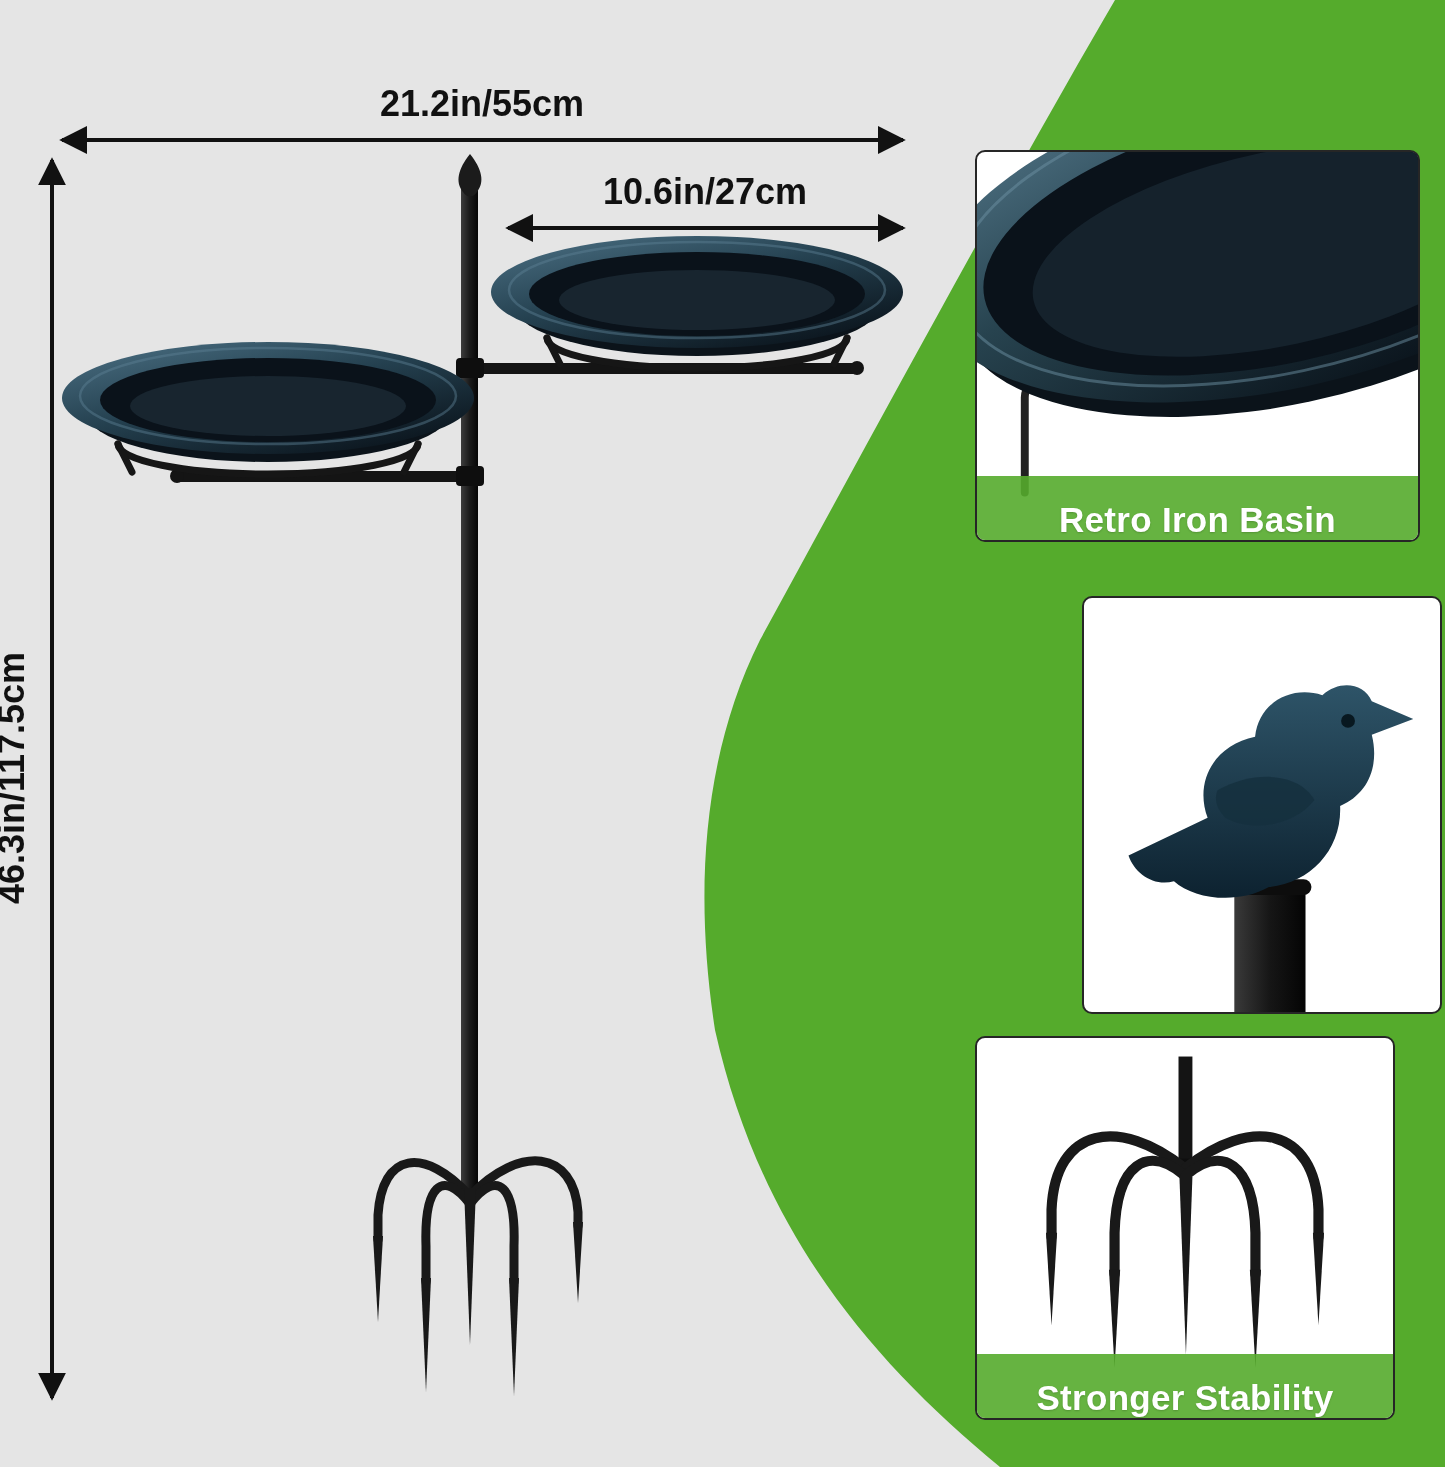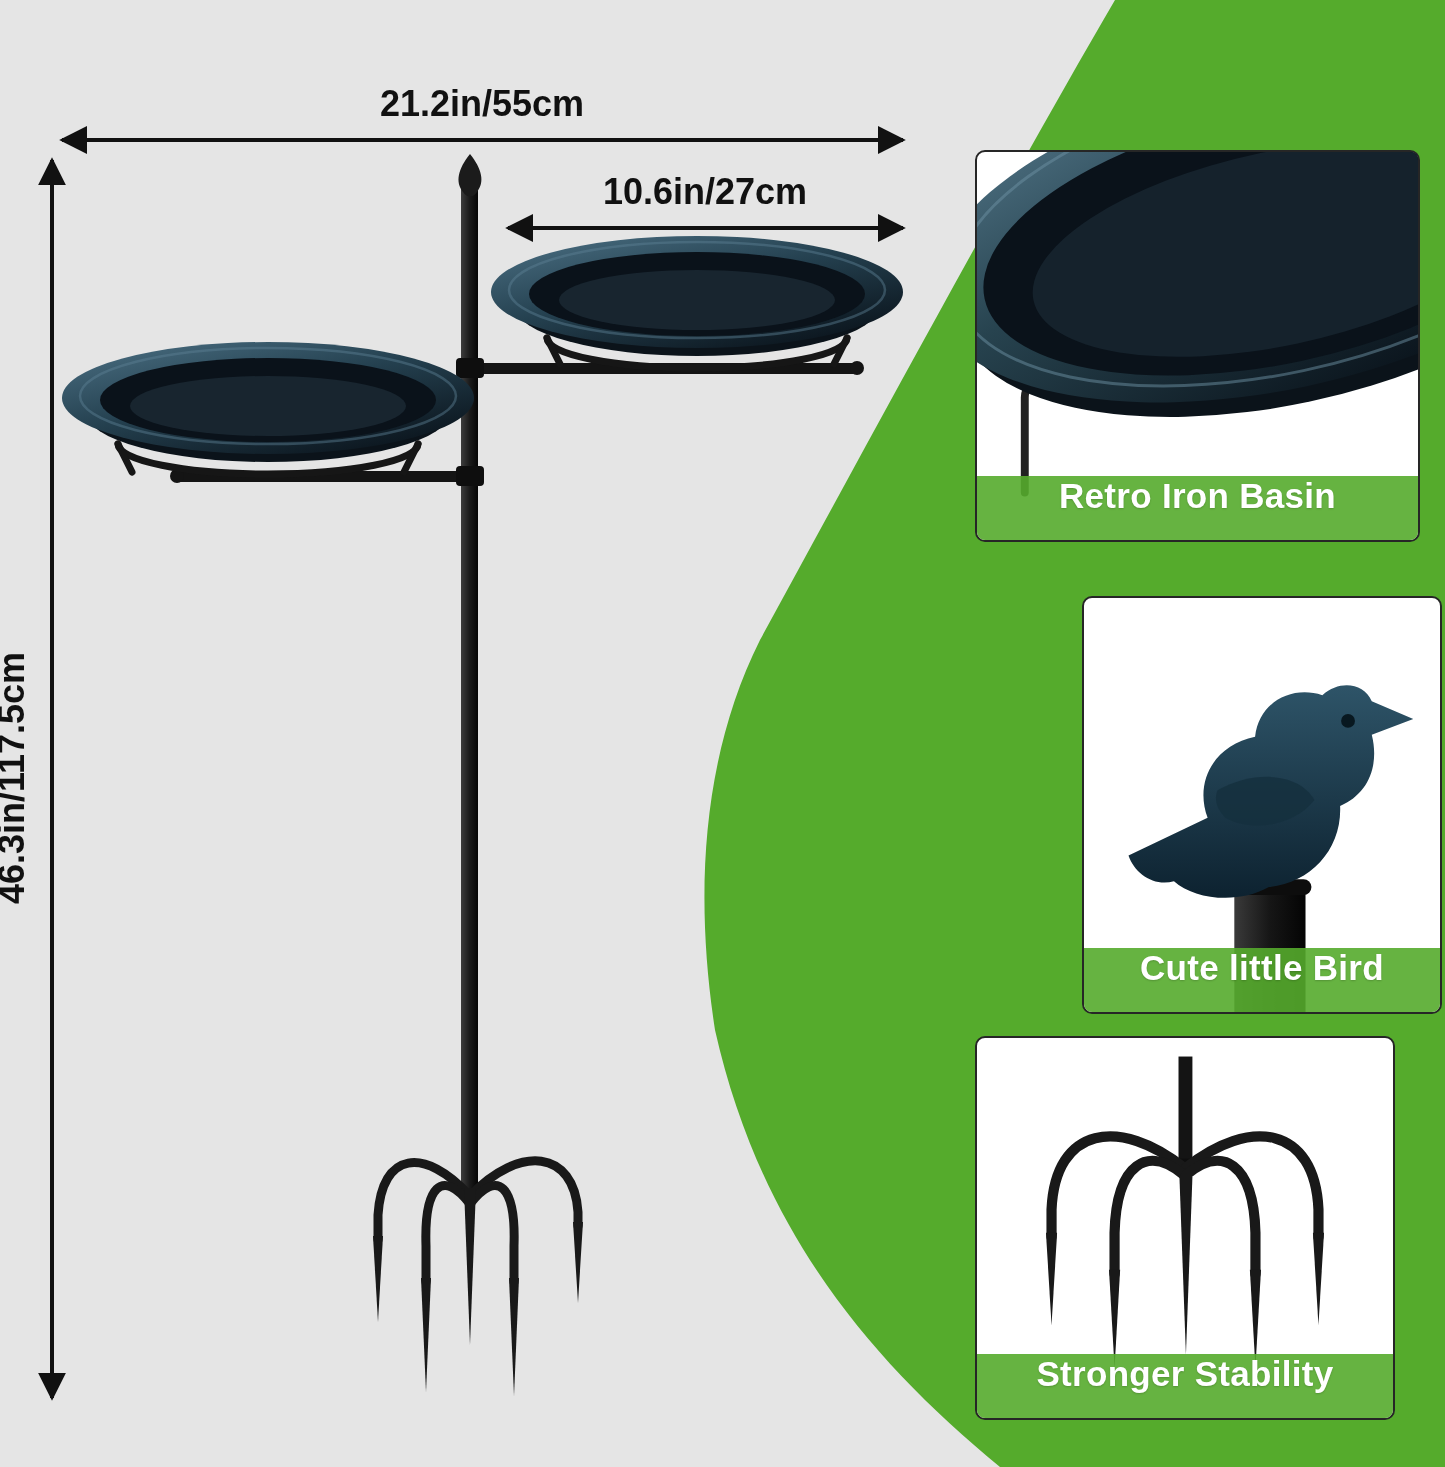"Retro Iron Basin" .callout-label { align-items: flex-start -> flex-end }
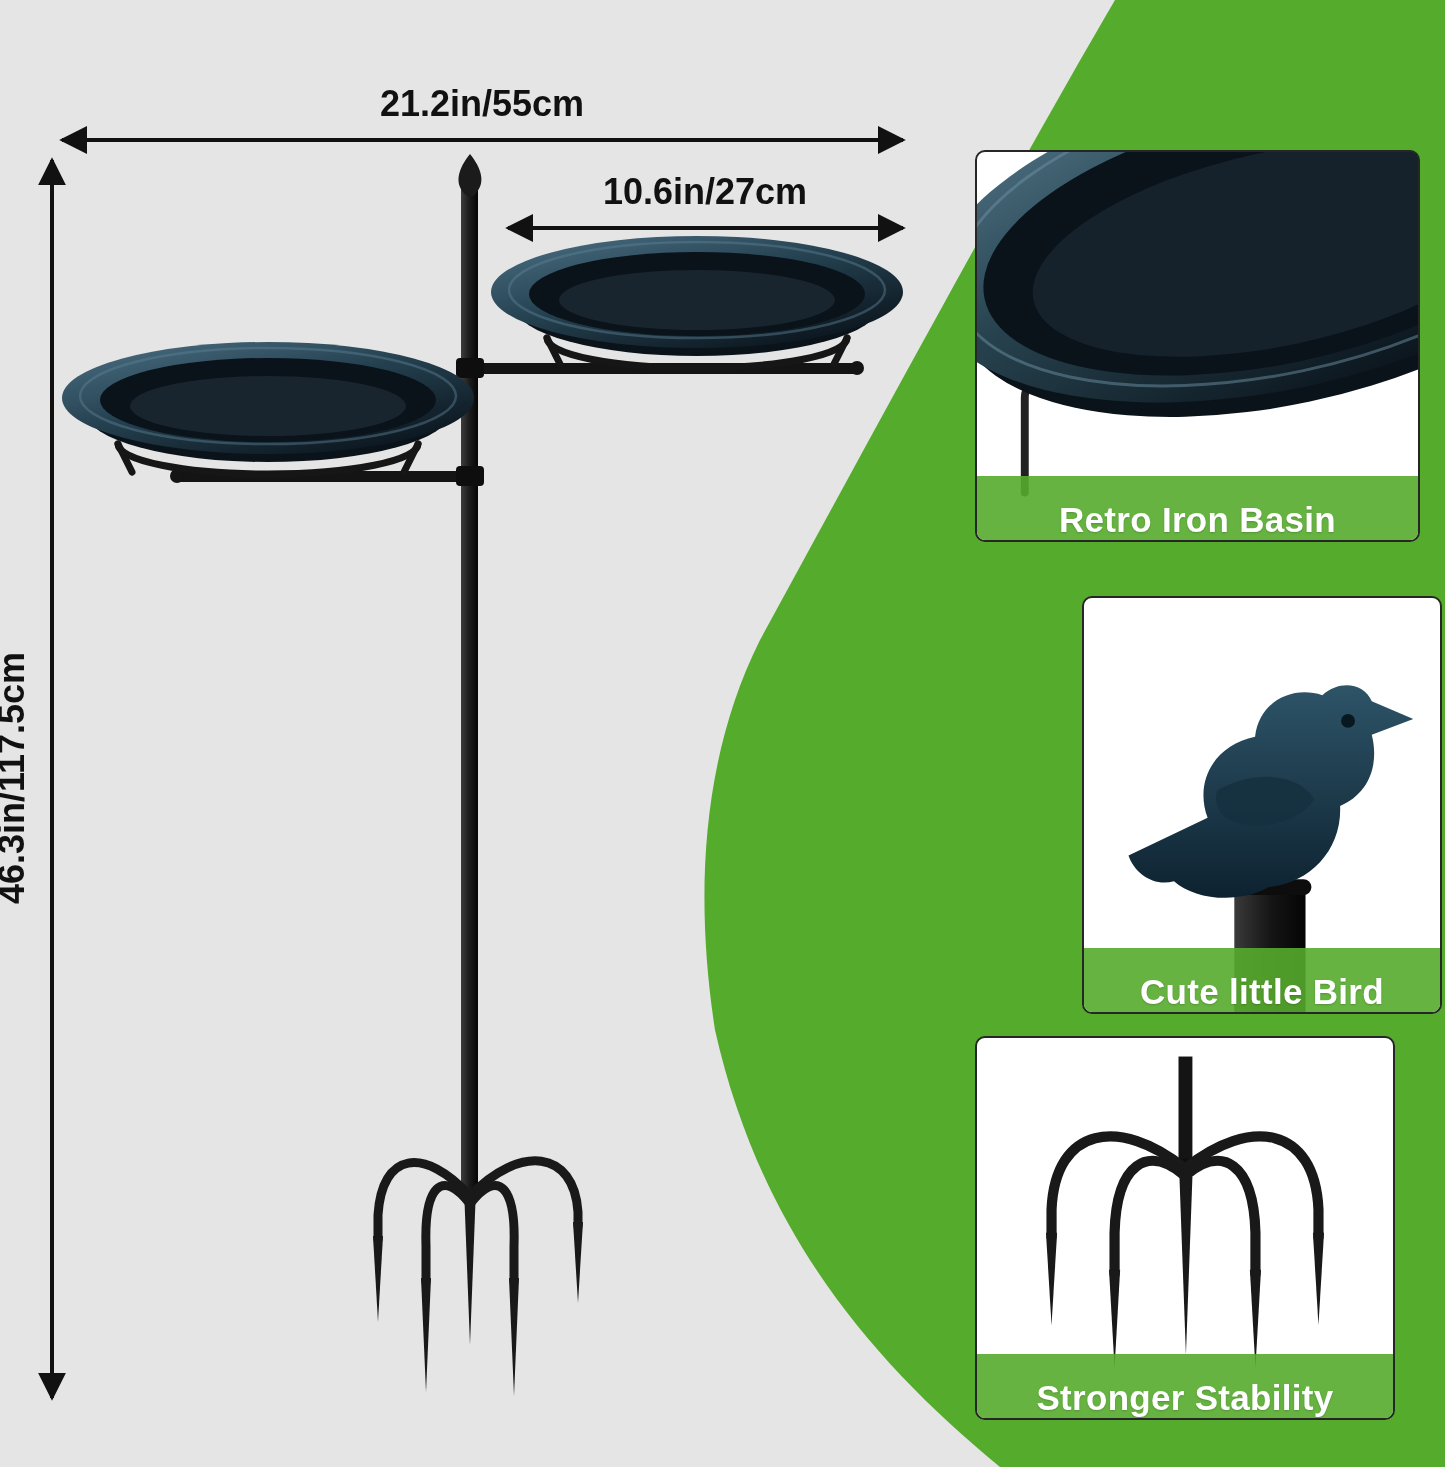"Cute little Bird" div.callout-label { html: <div> <span>Cute little Bird</span> </div> -> none }
